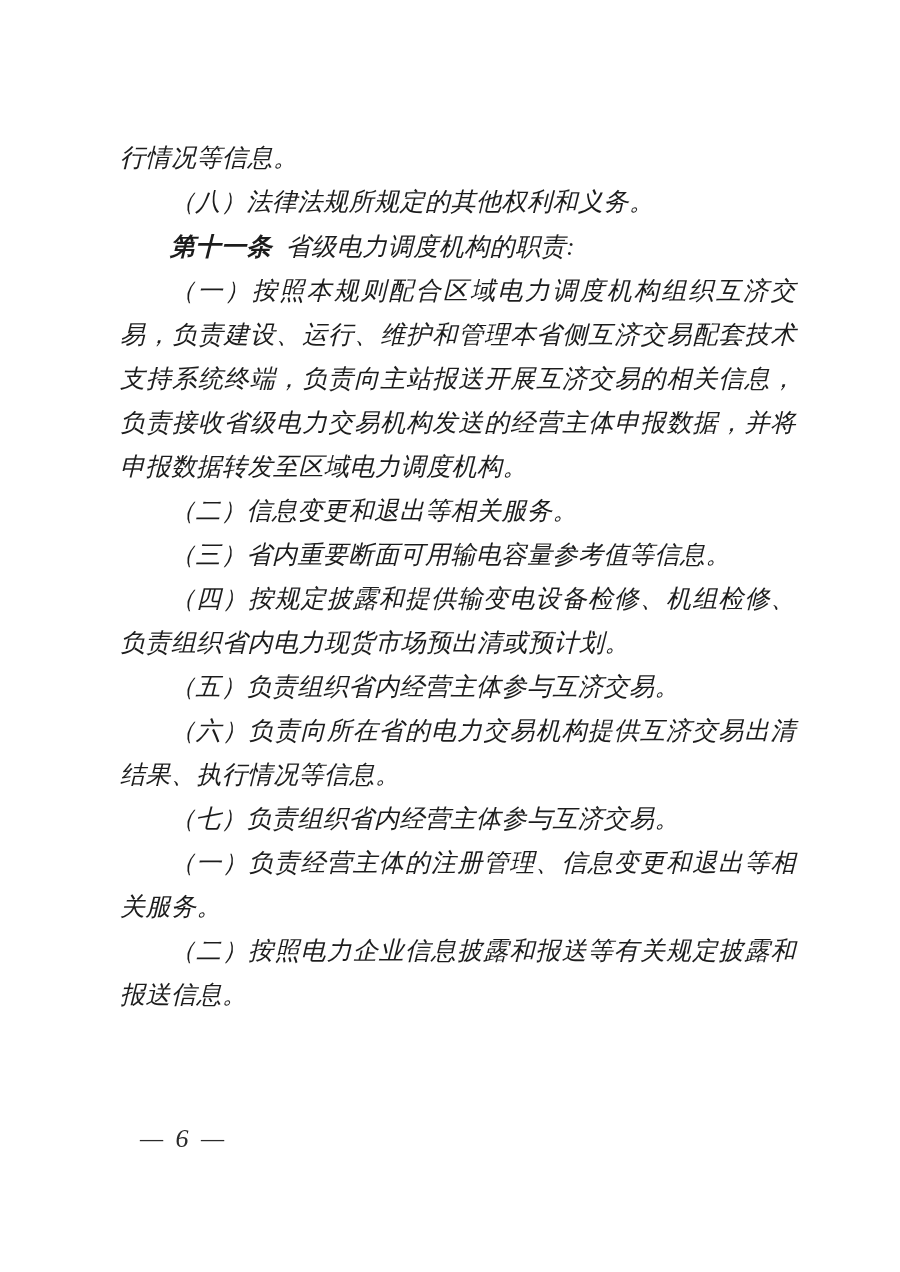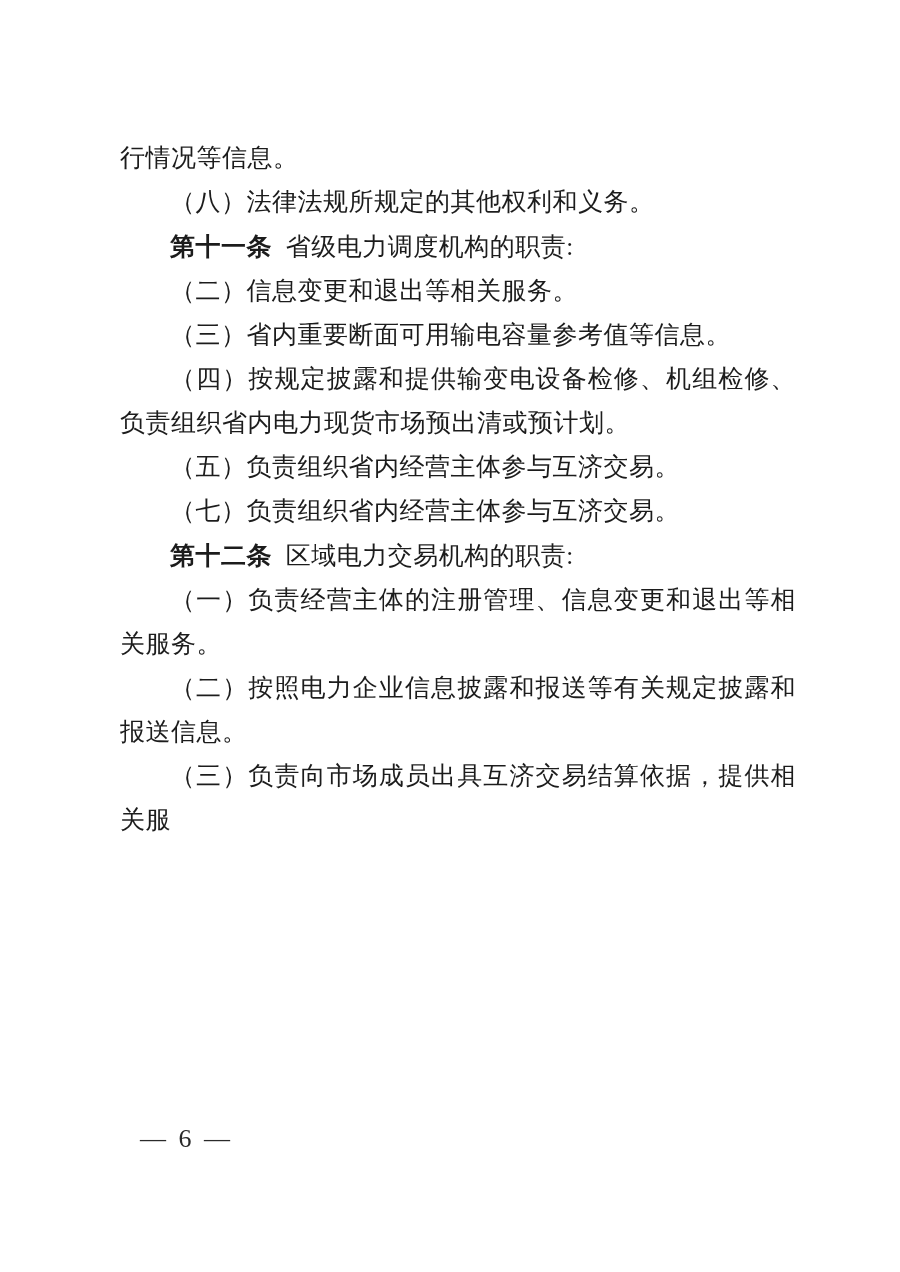"行情况等信息。" .page { font-style: none -> italic }
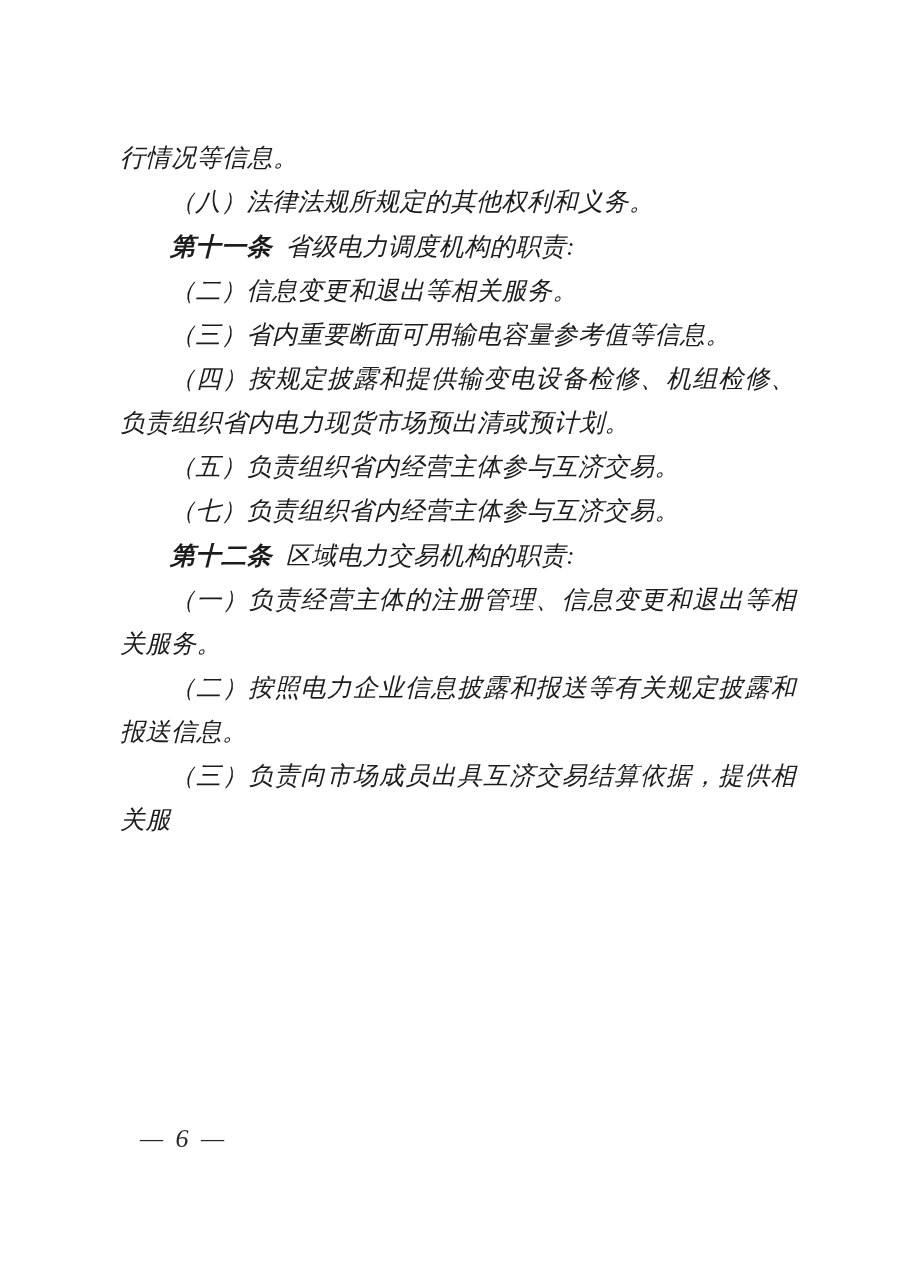"（一）按照本规则配合区域电力调度机构组织互济交易，负责建设、运行、维护和管理本省" p.indent { html: none -> <p>（一）按照本规则配合区域电力调度机构组织互济交易，负责建设、运行、维护和管理本省侧互济交易配套技术支持系统终端，负责向主站报送开展互济交易的相关信息，负责接收省级电力交易机构发送的经营主体申报数据，并将申报数据转发至区域电力调度机构。</p> }
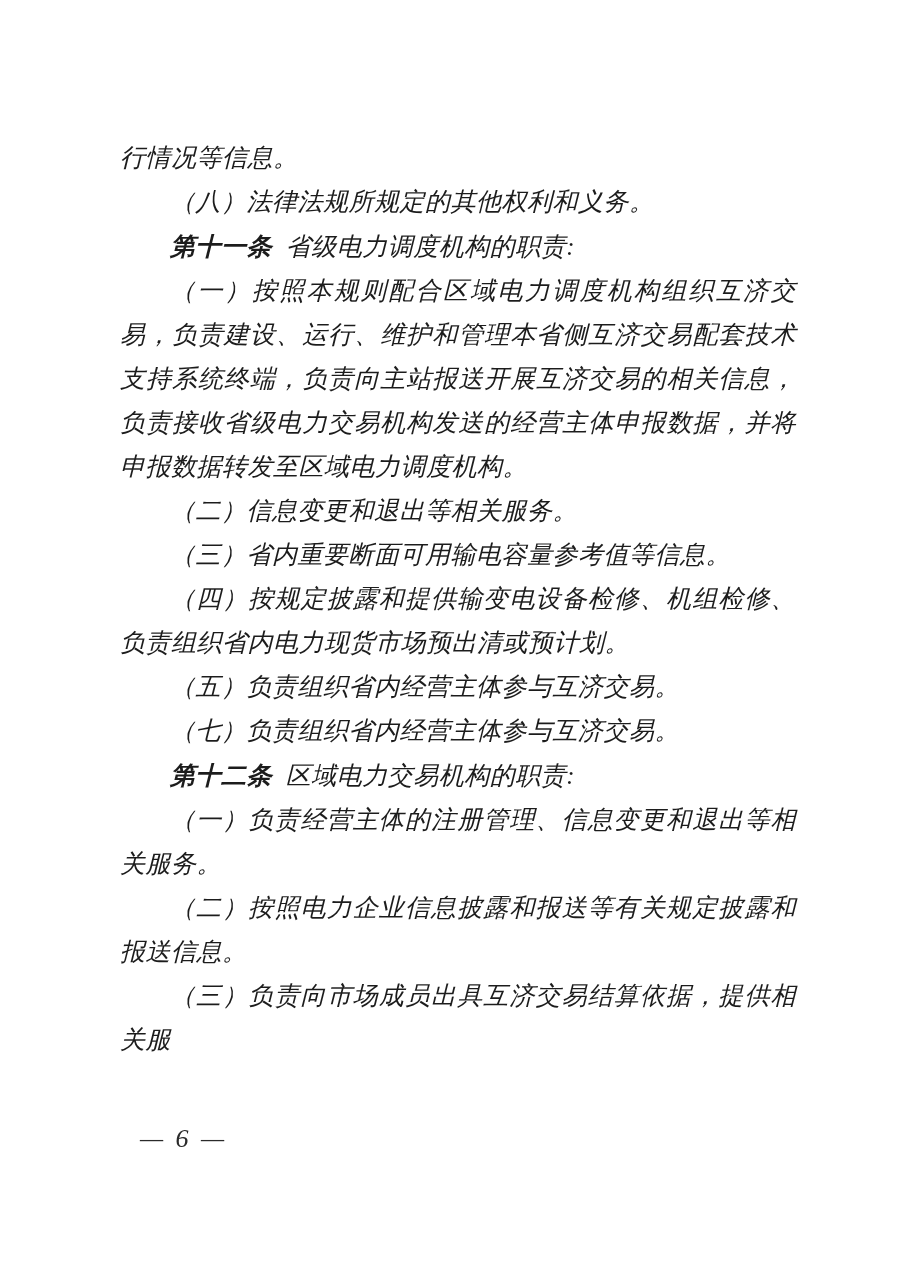"（六）负责向所在省的电力交易机构提供互济交易出清结果、执行情况等信息。" p.indent { html: none -> <p>（六）负责向所在省的电力交易机构提供互济交易出清结果、执行情况等信息。</p> }
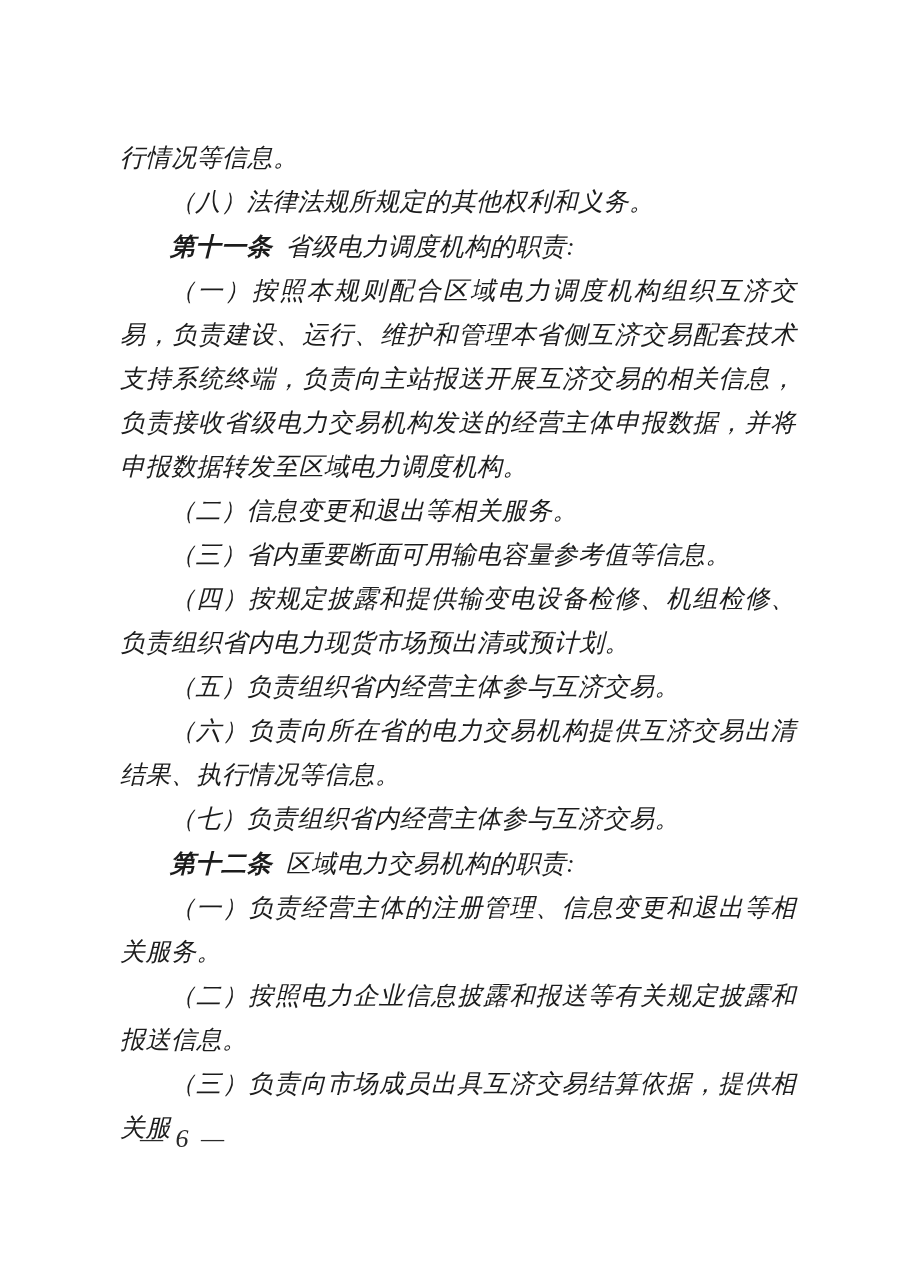"第十二条 区域电力交易机构的职责:" p.indent { html: <p><span>第十二条</span>区域电力交易机构的职责:</p> -> none }
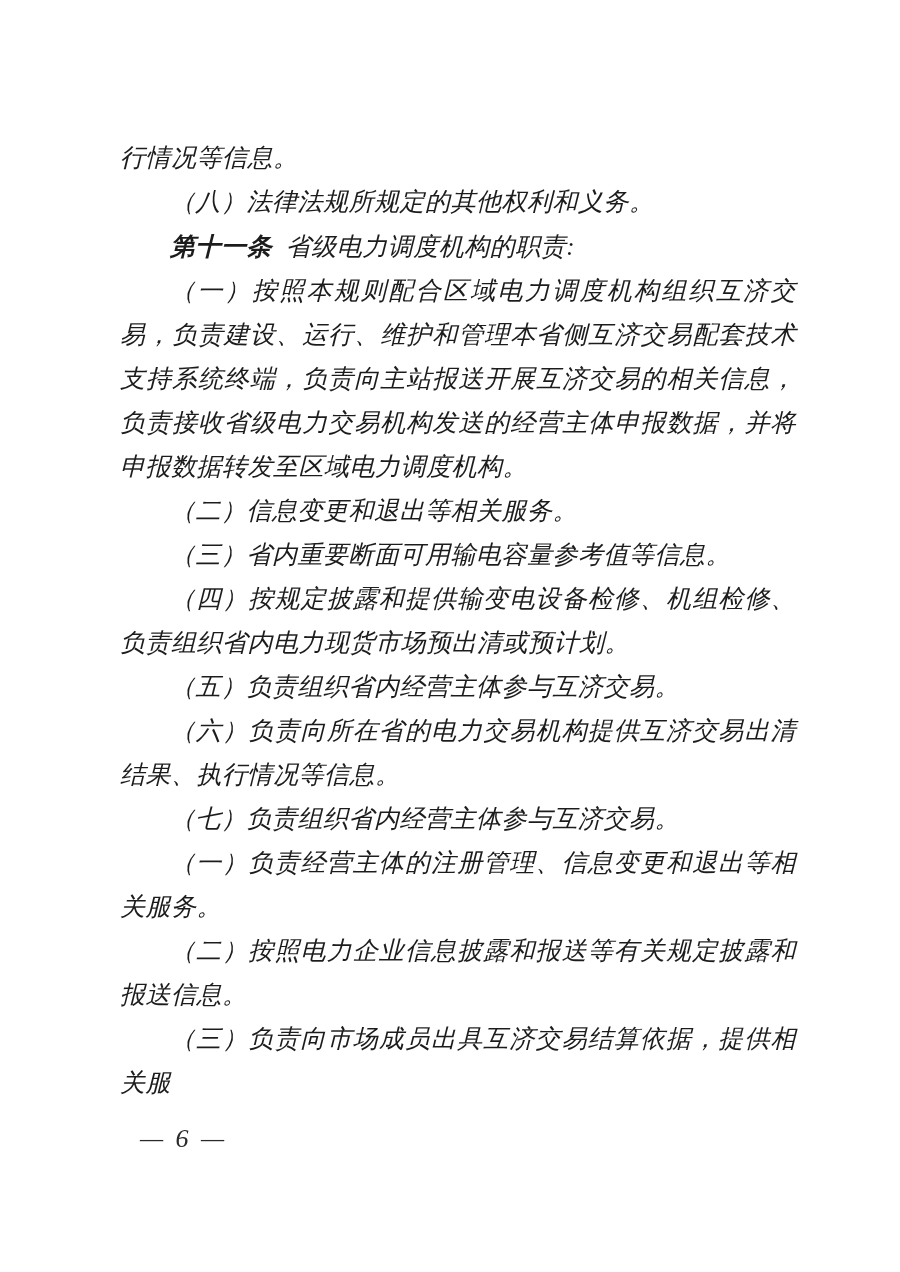"（三）负责向市场成员出具互济交易结算依据，提供相关服" p.indent { html: <p>（三）负责向市场成员出具互济交易结算依据，提供相关服</p> -> none }
